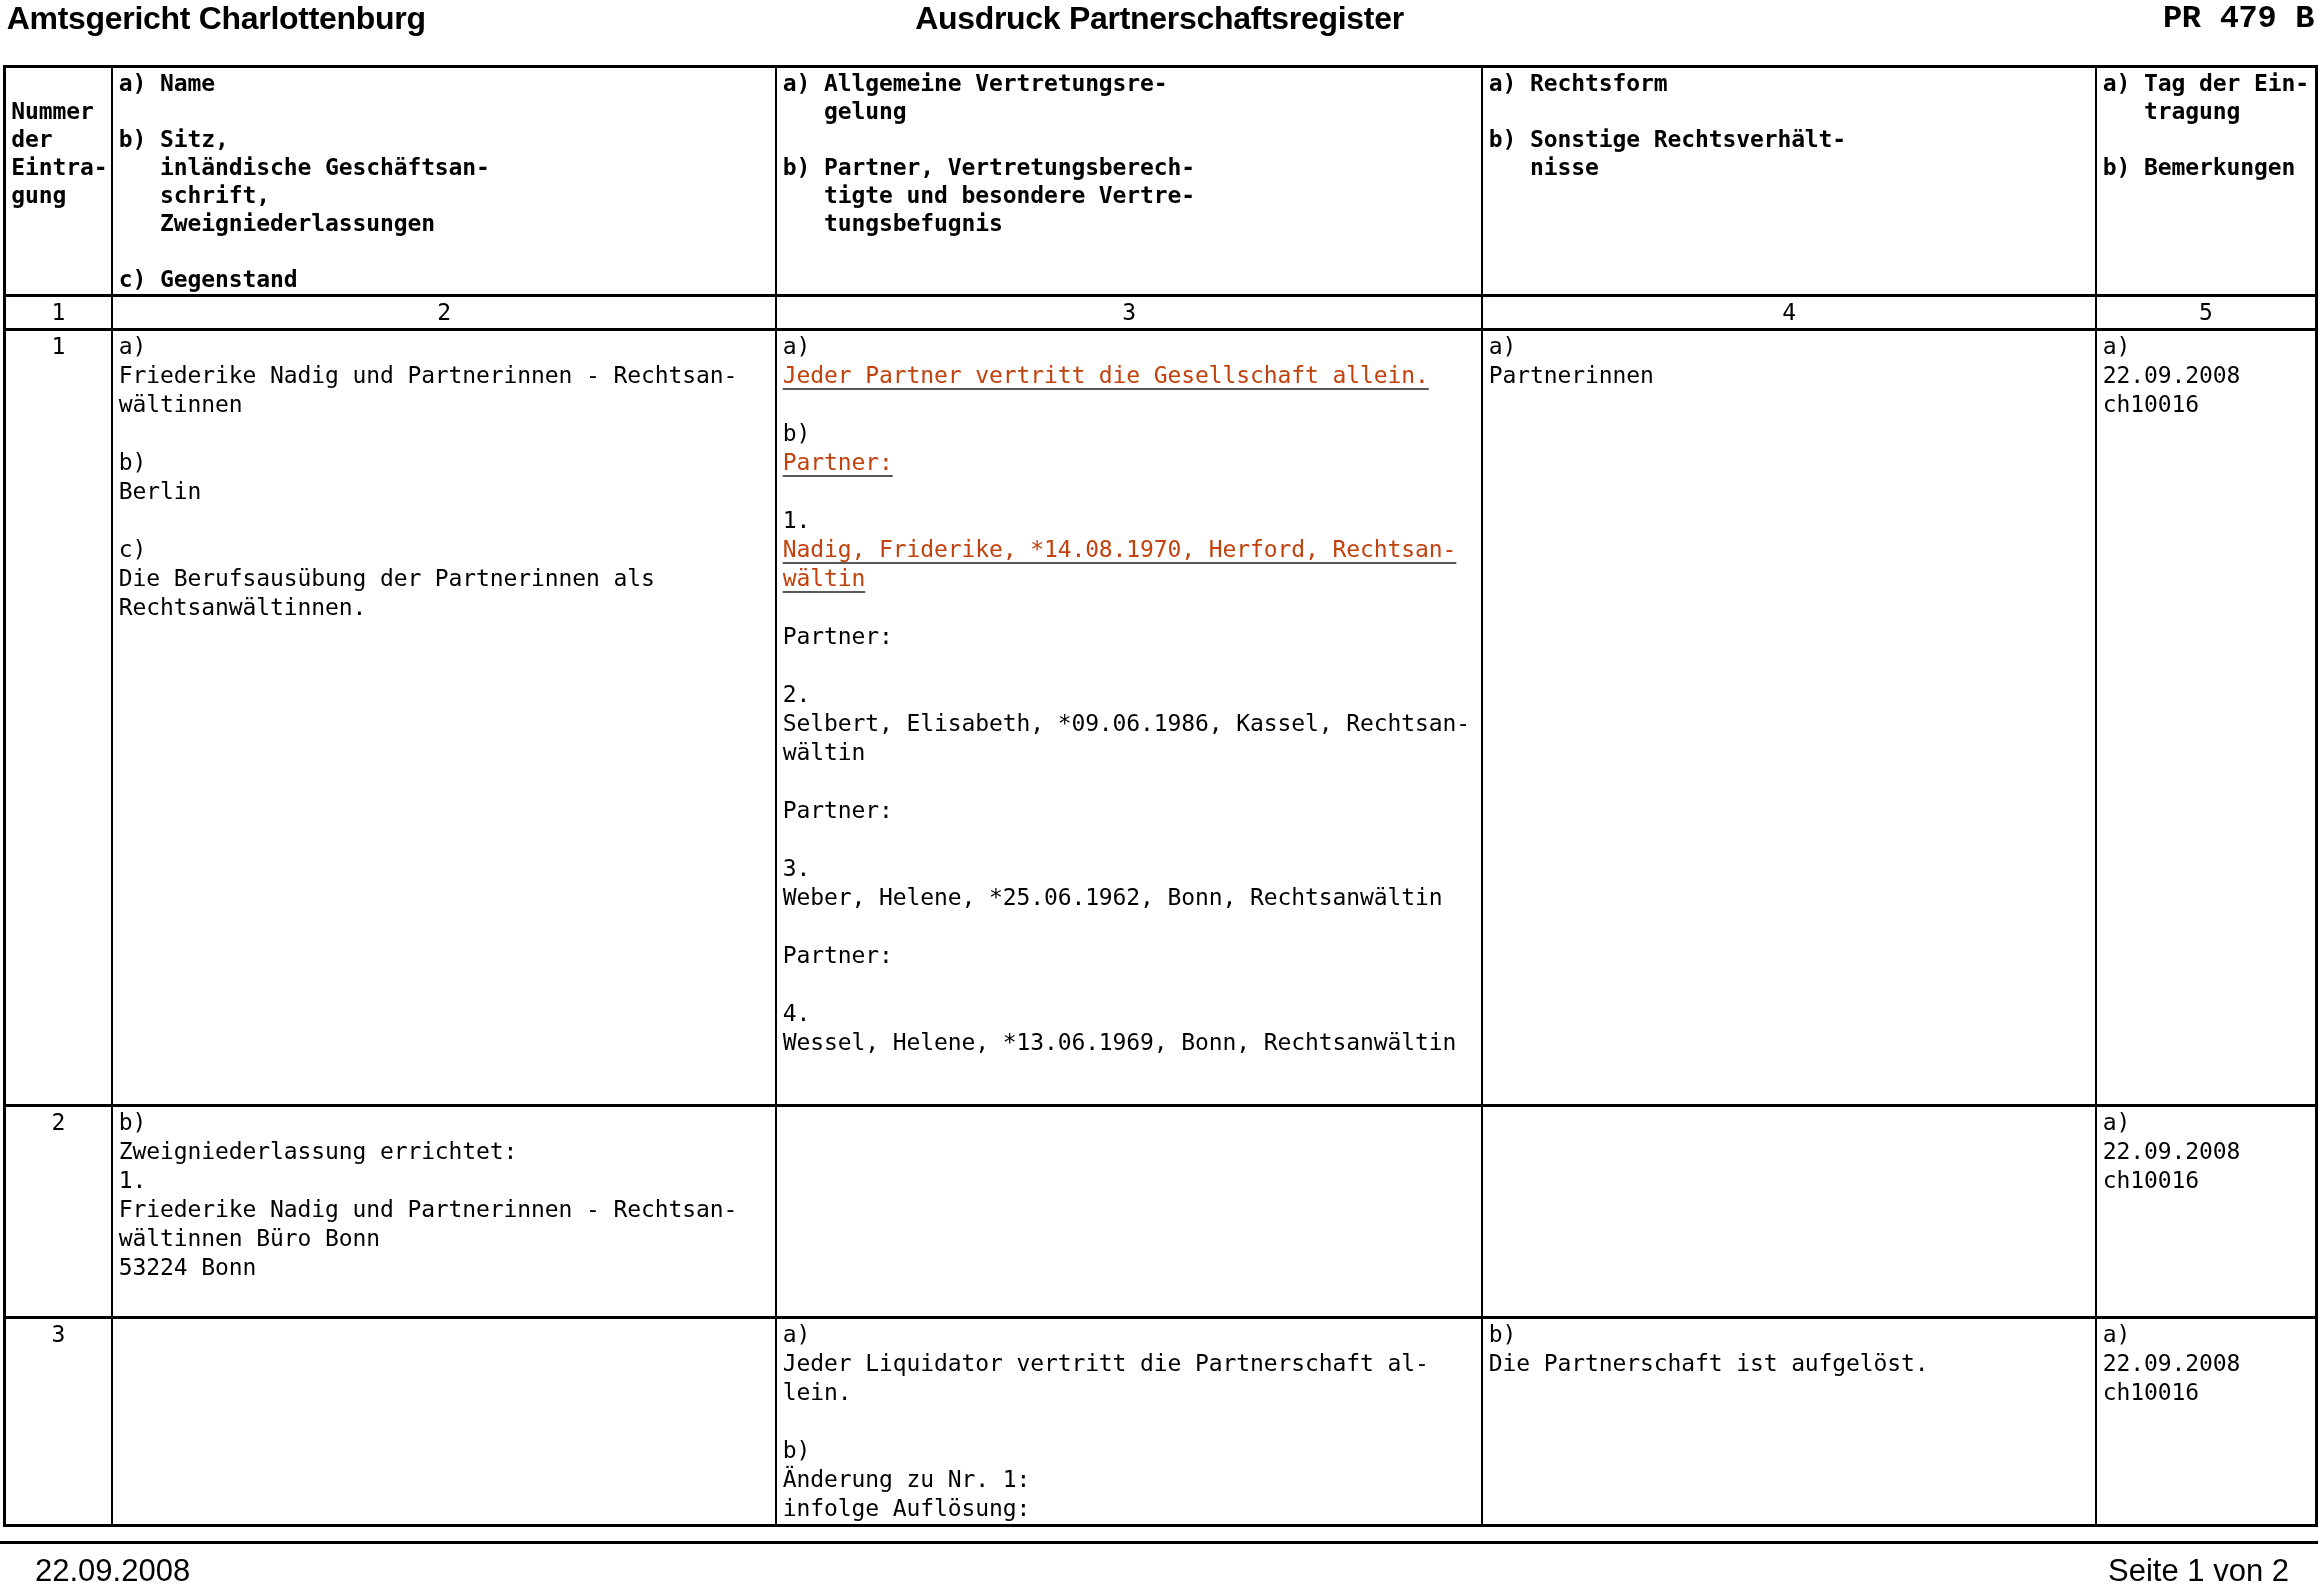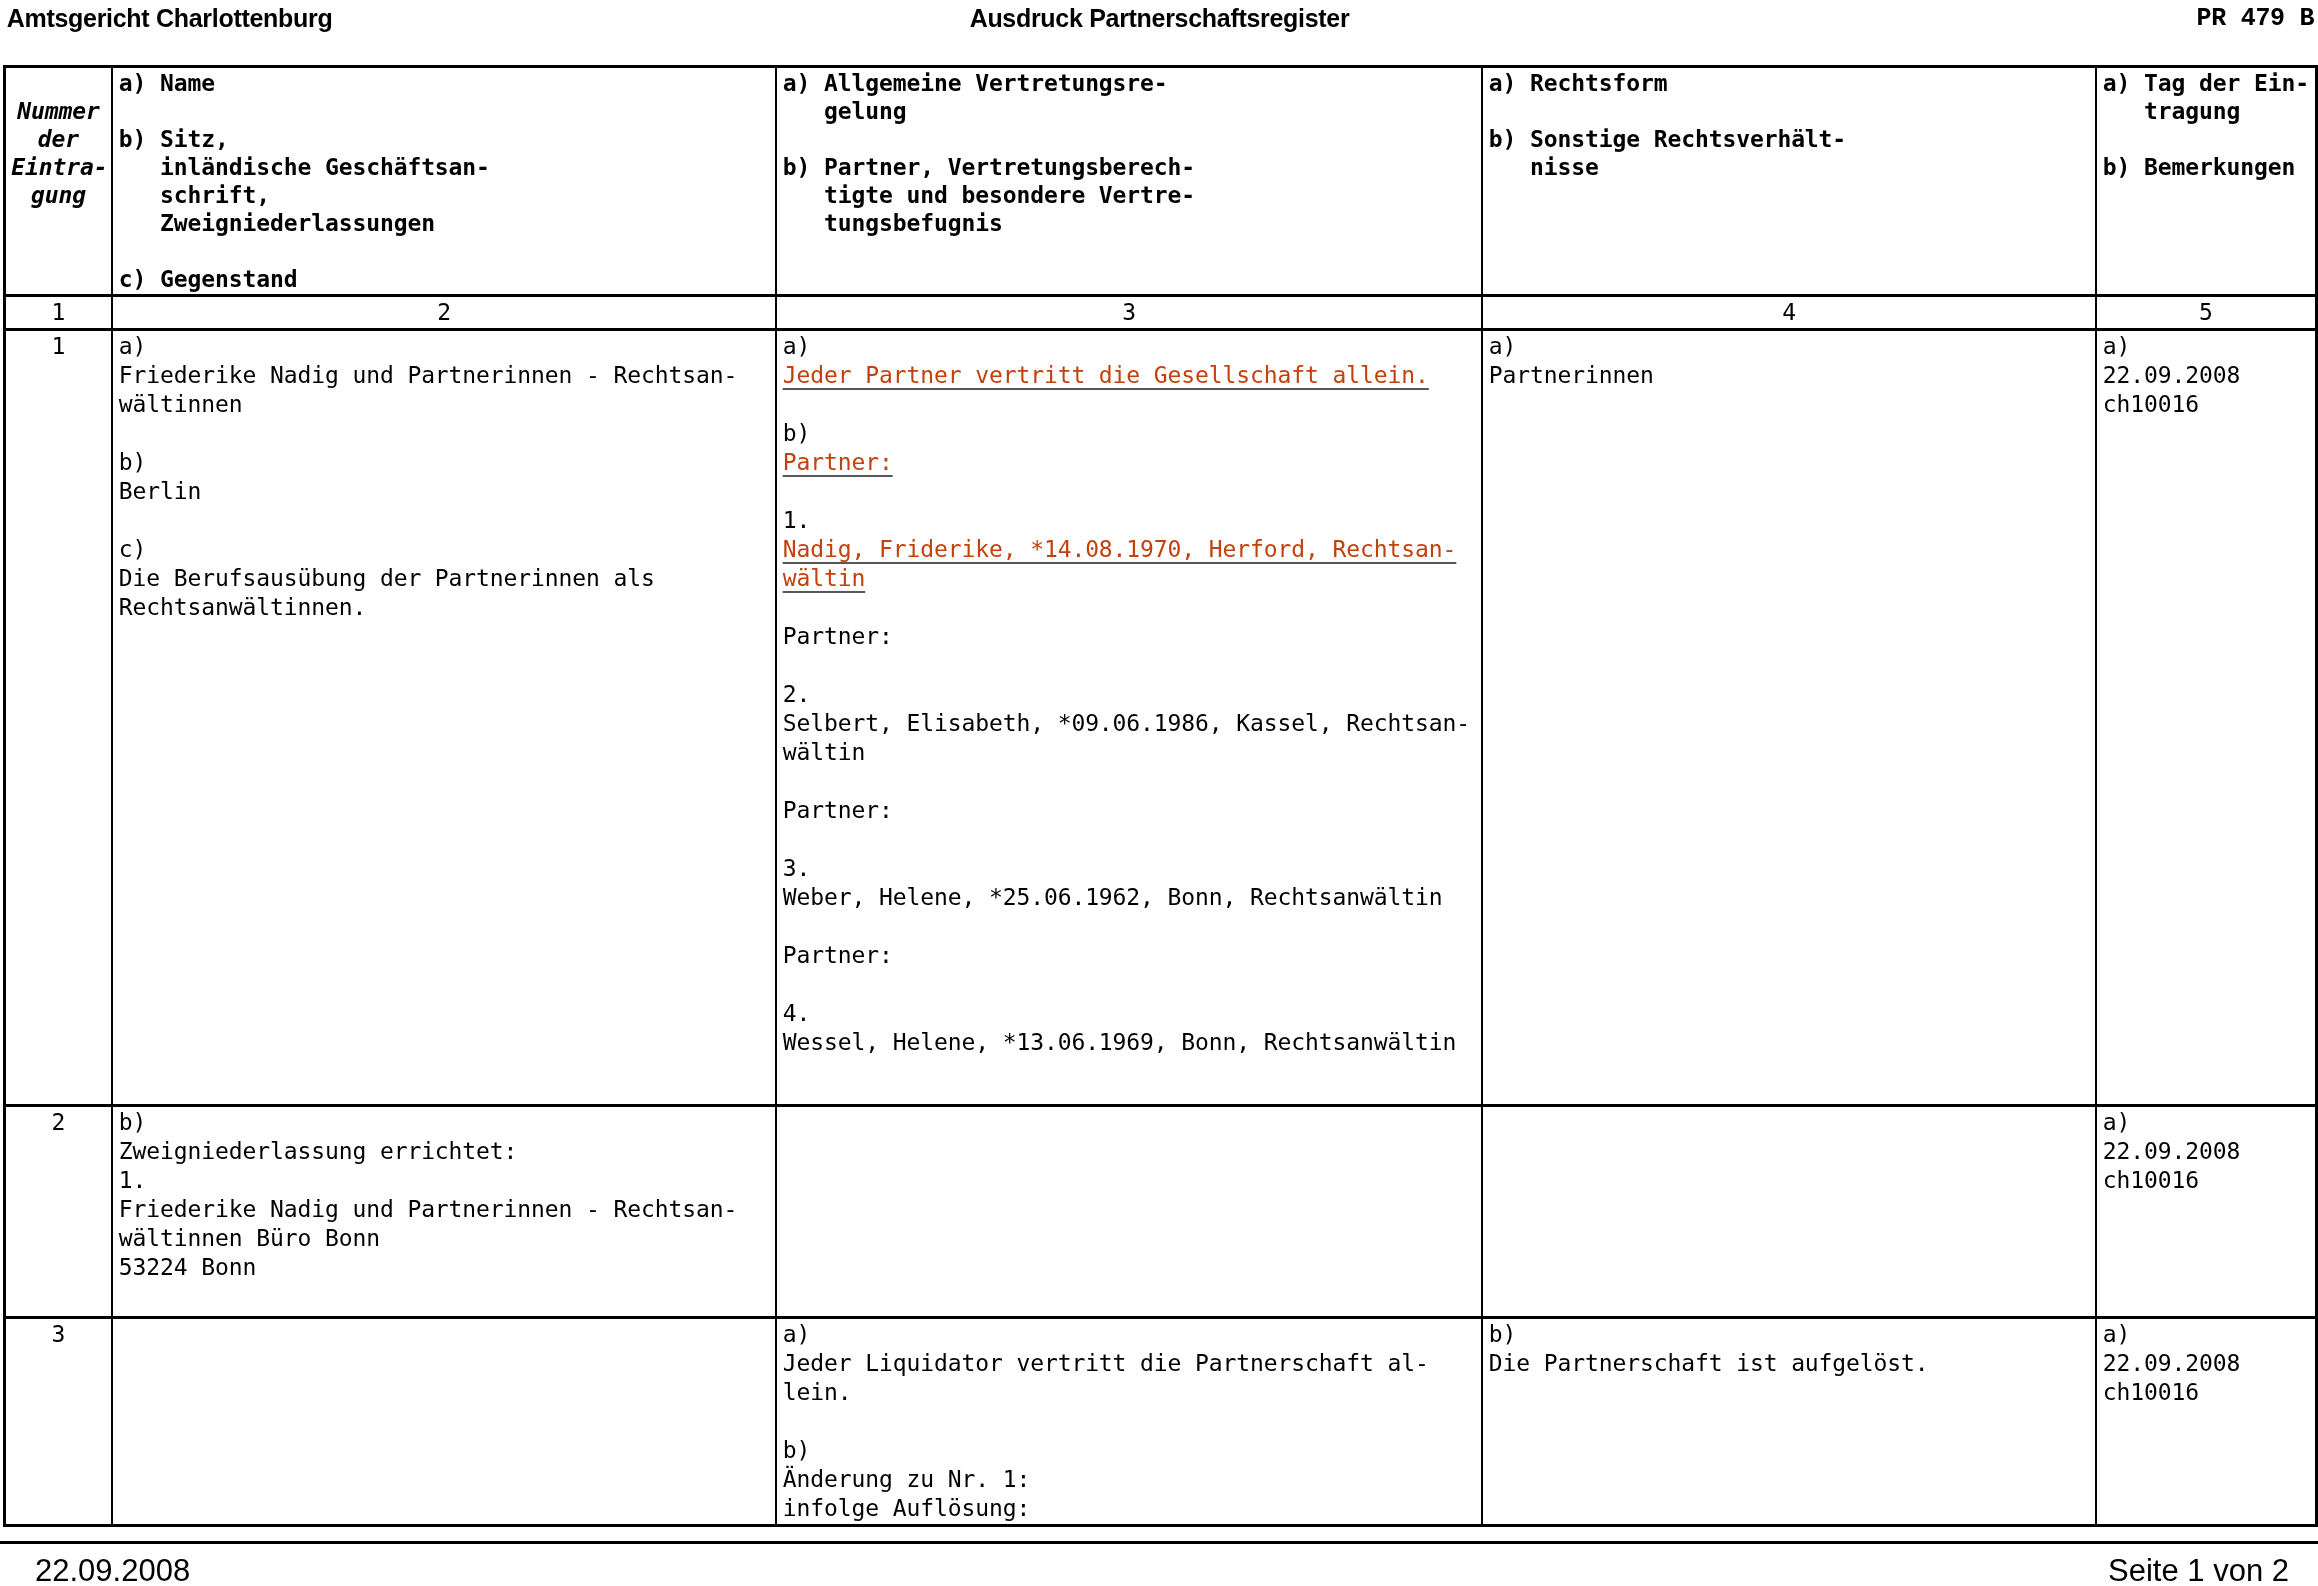"Amtsgericht Charlottenburg" .doc-header { font-size: 25px -> 32px }
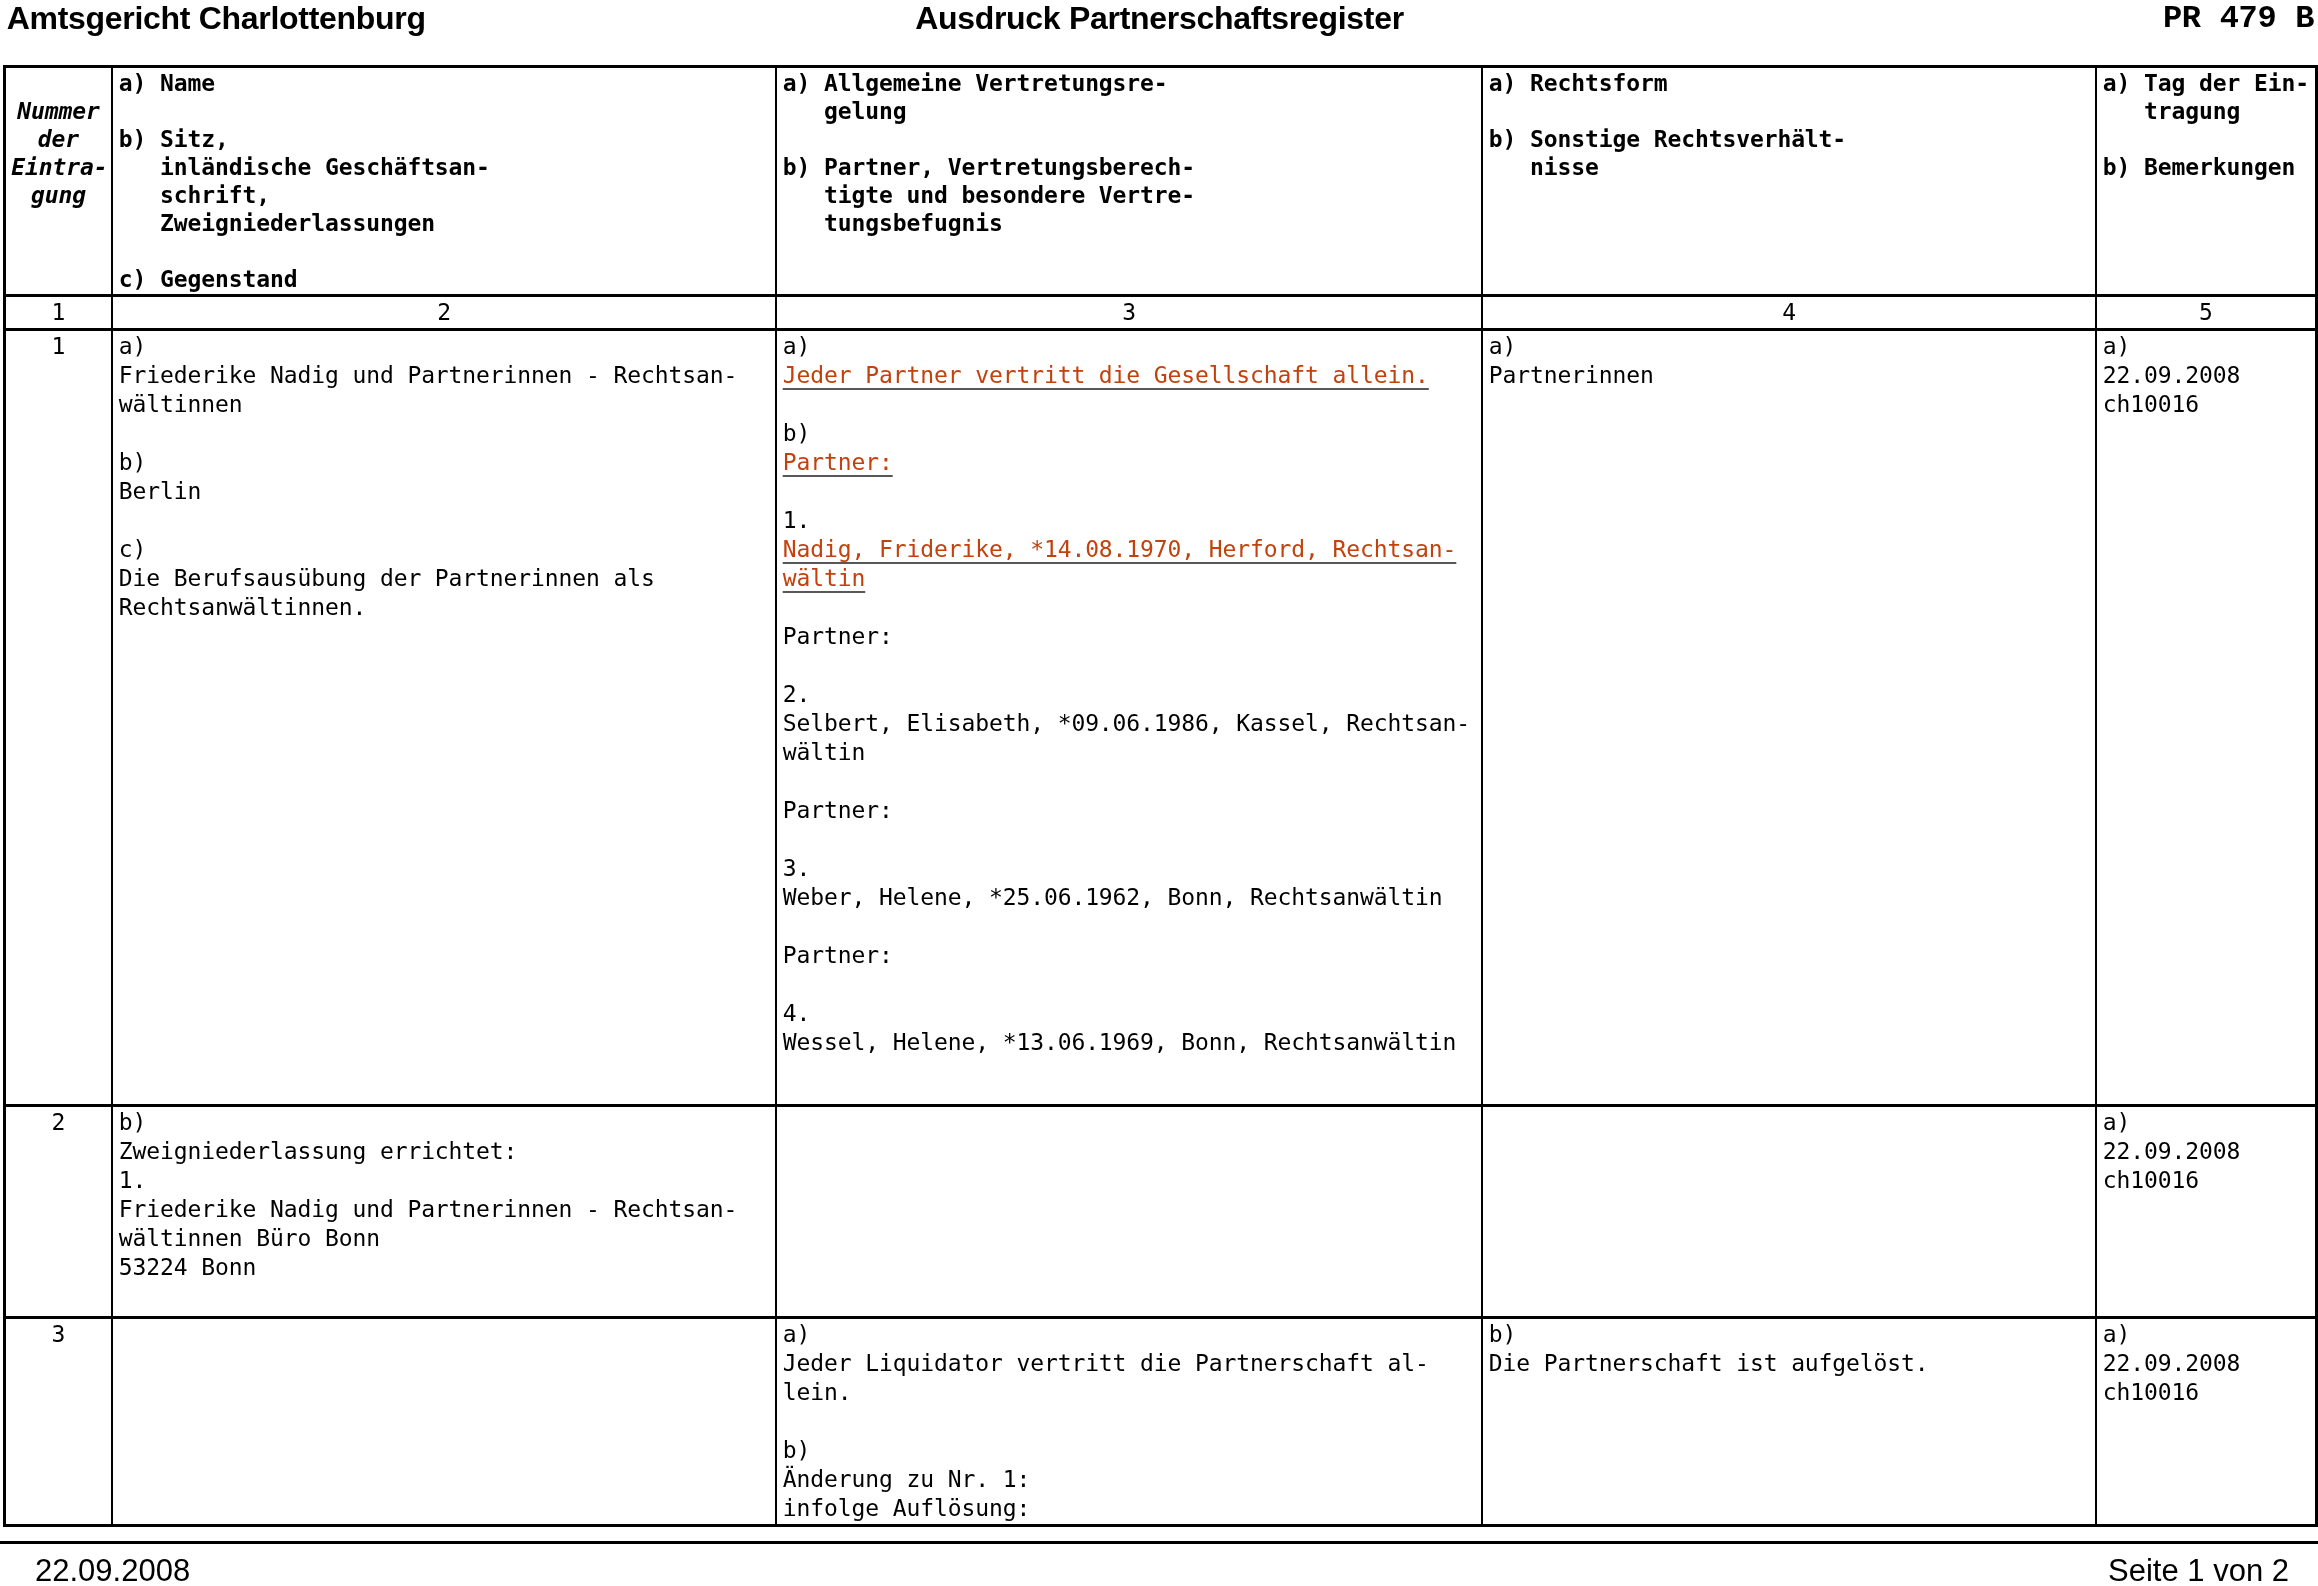"Nummer" td.hdr-center { font-style: italic -> none; text-align: center -> left }
